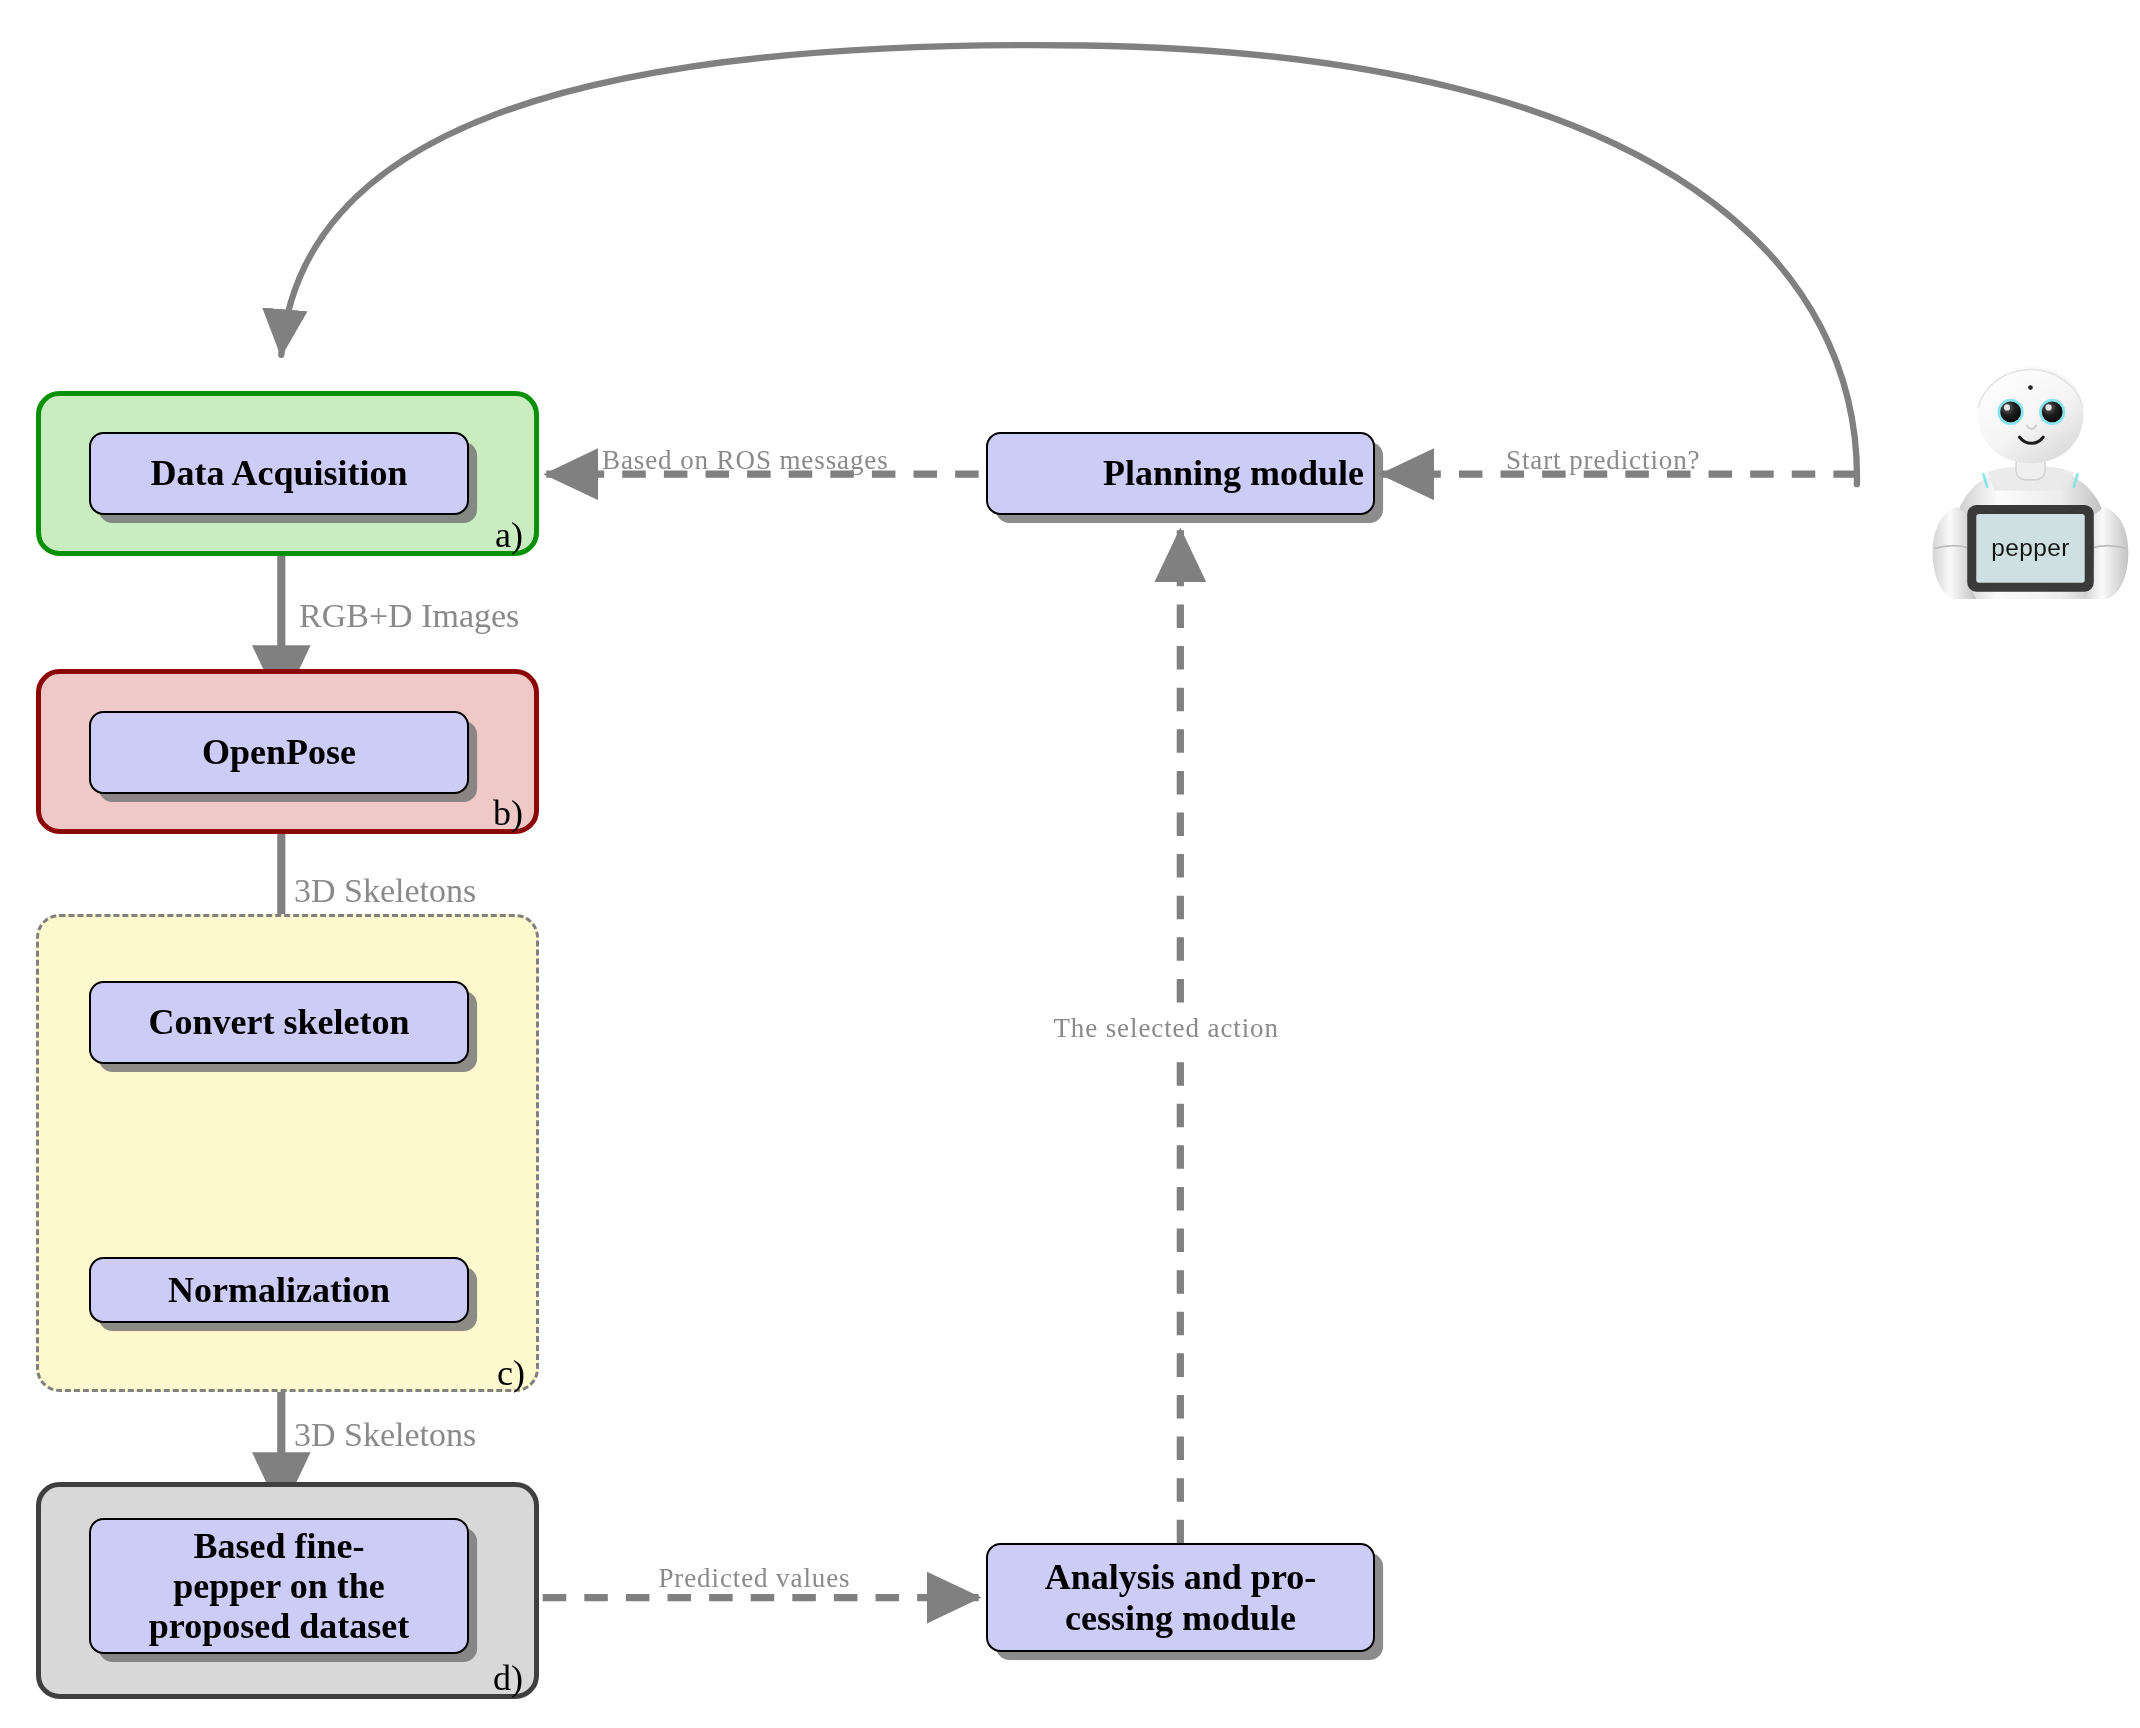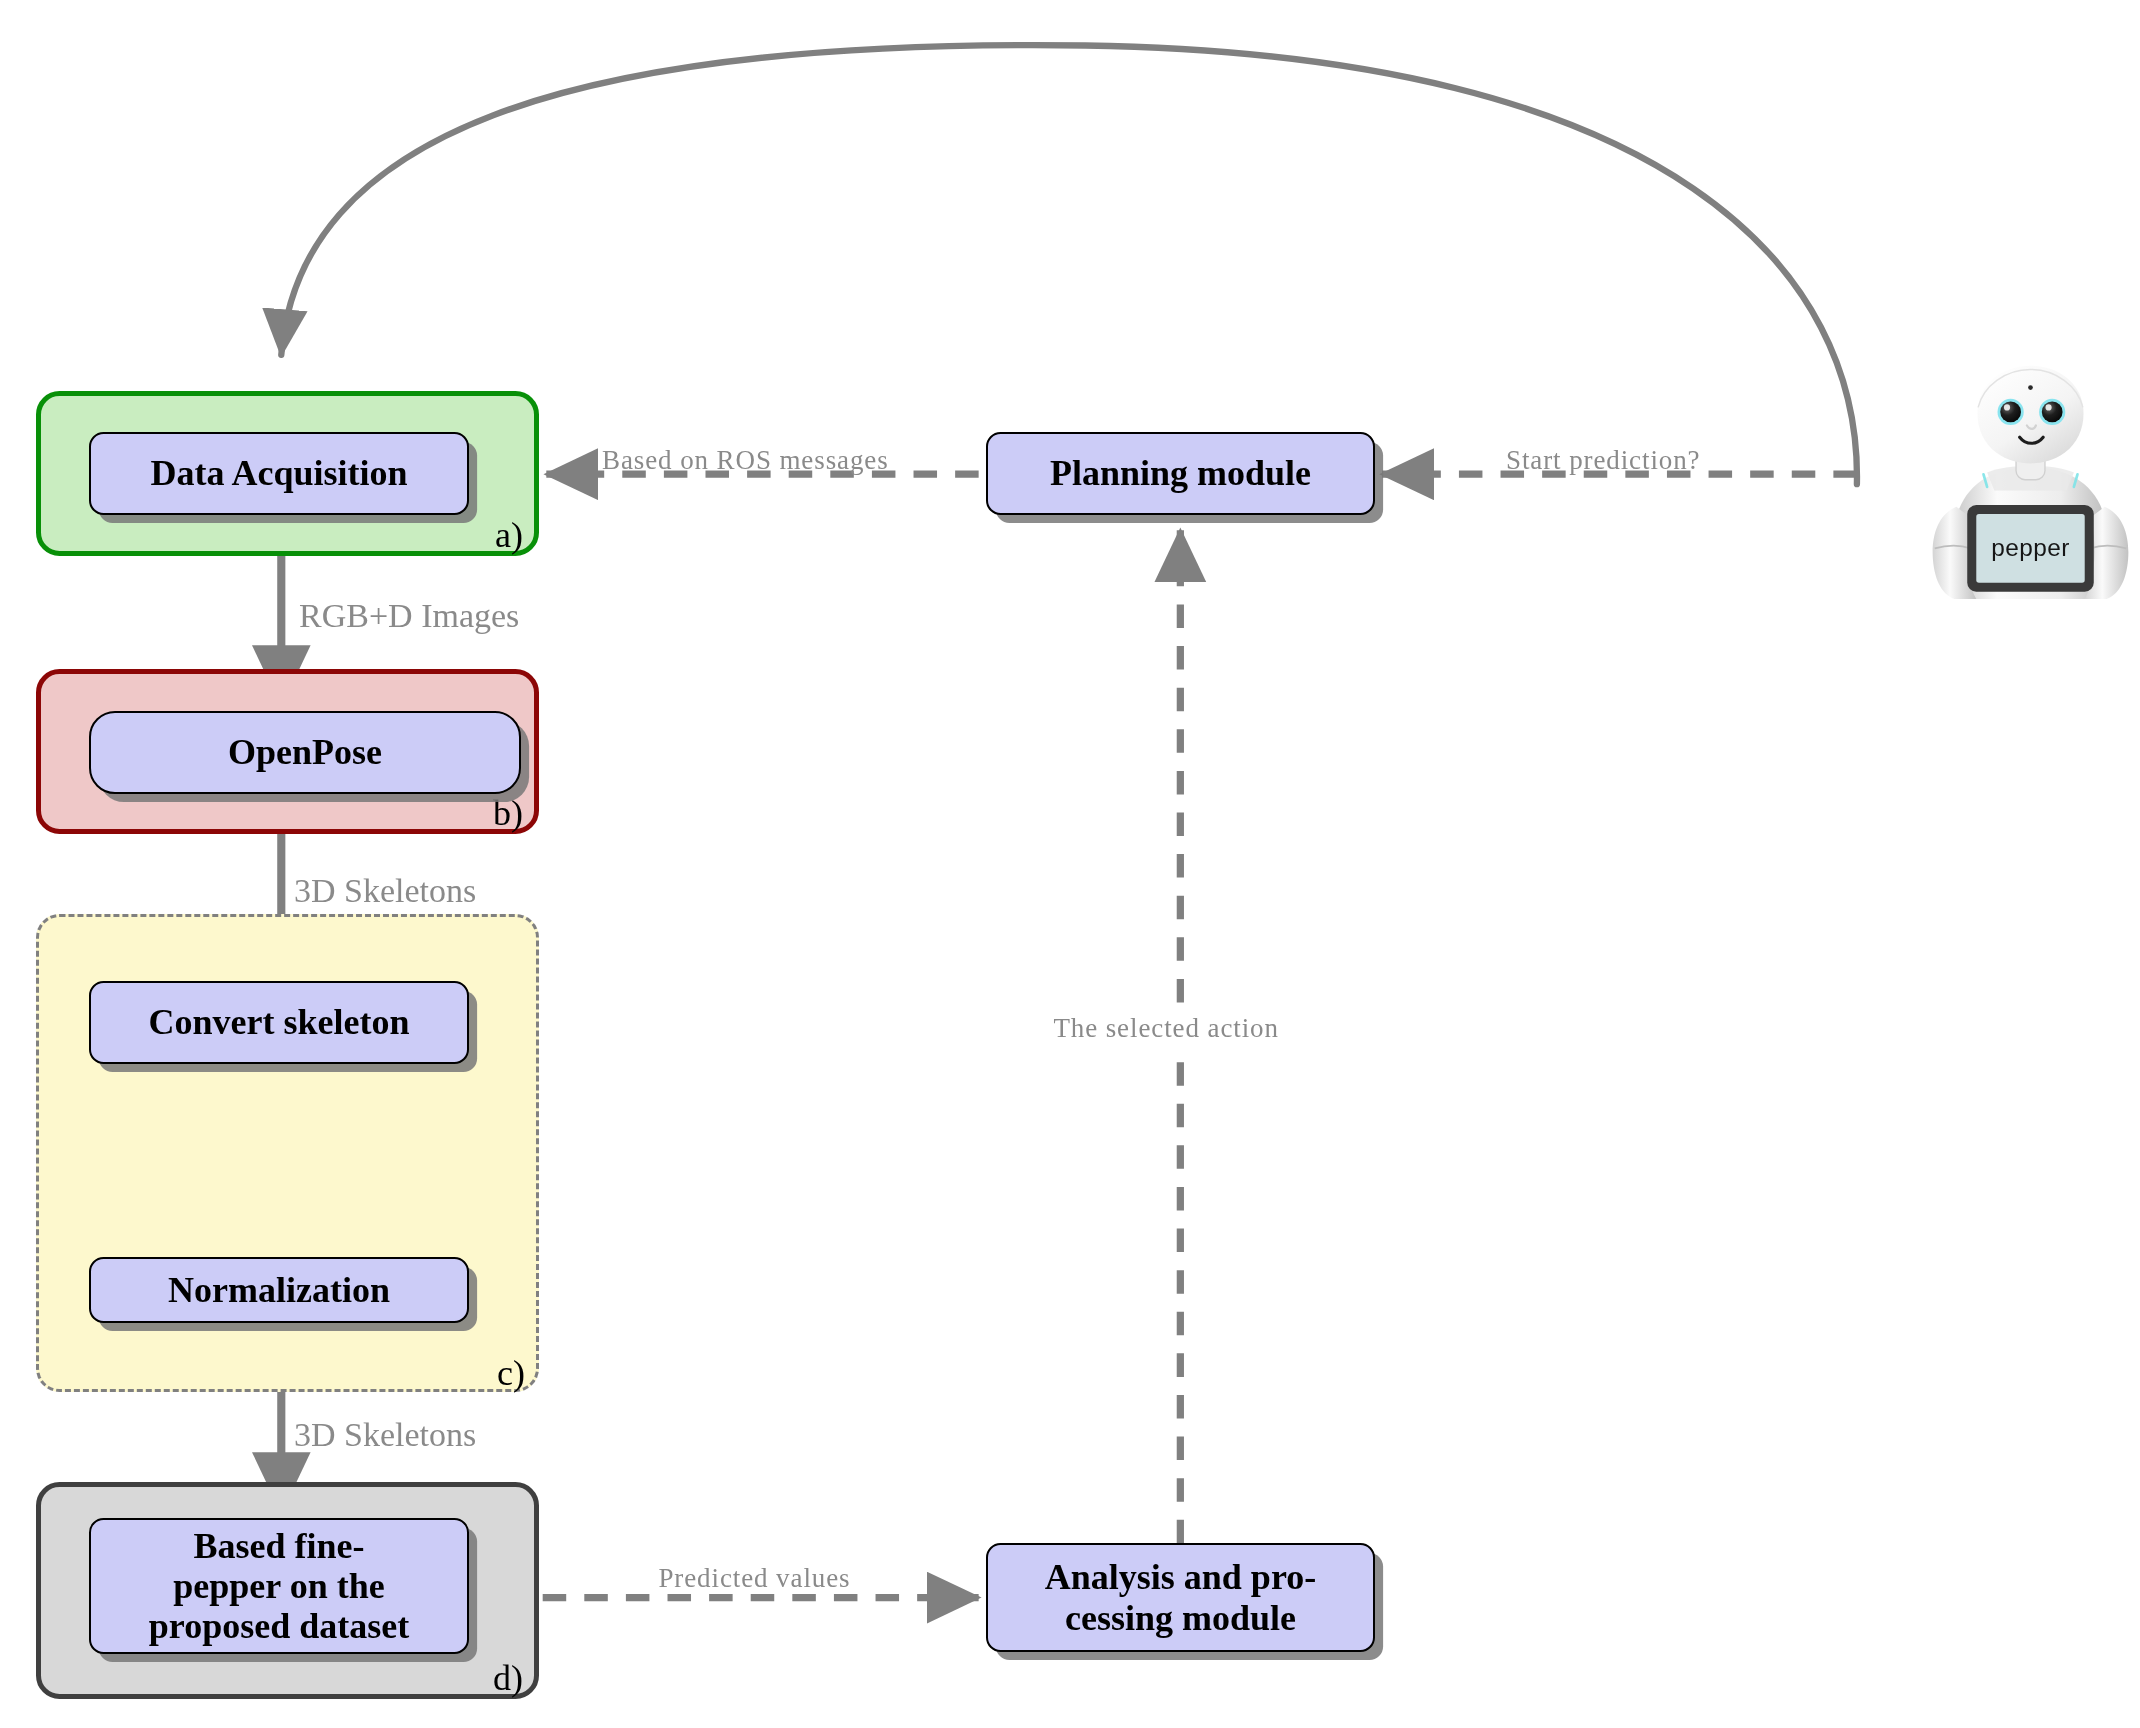"Planning module" #node-planning { justify-content: none -> flex-end }
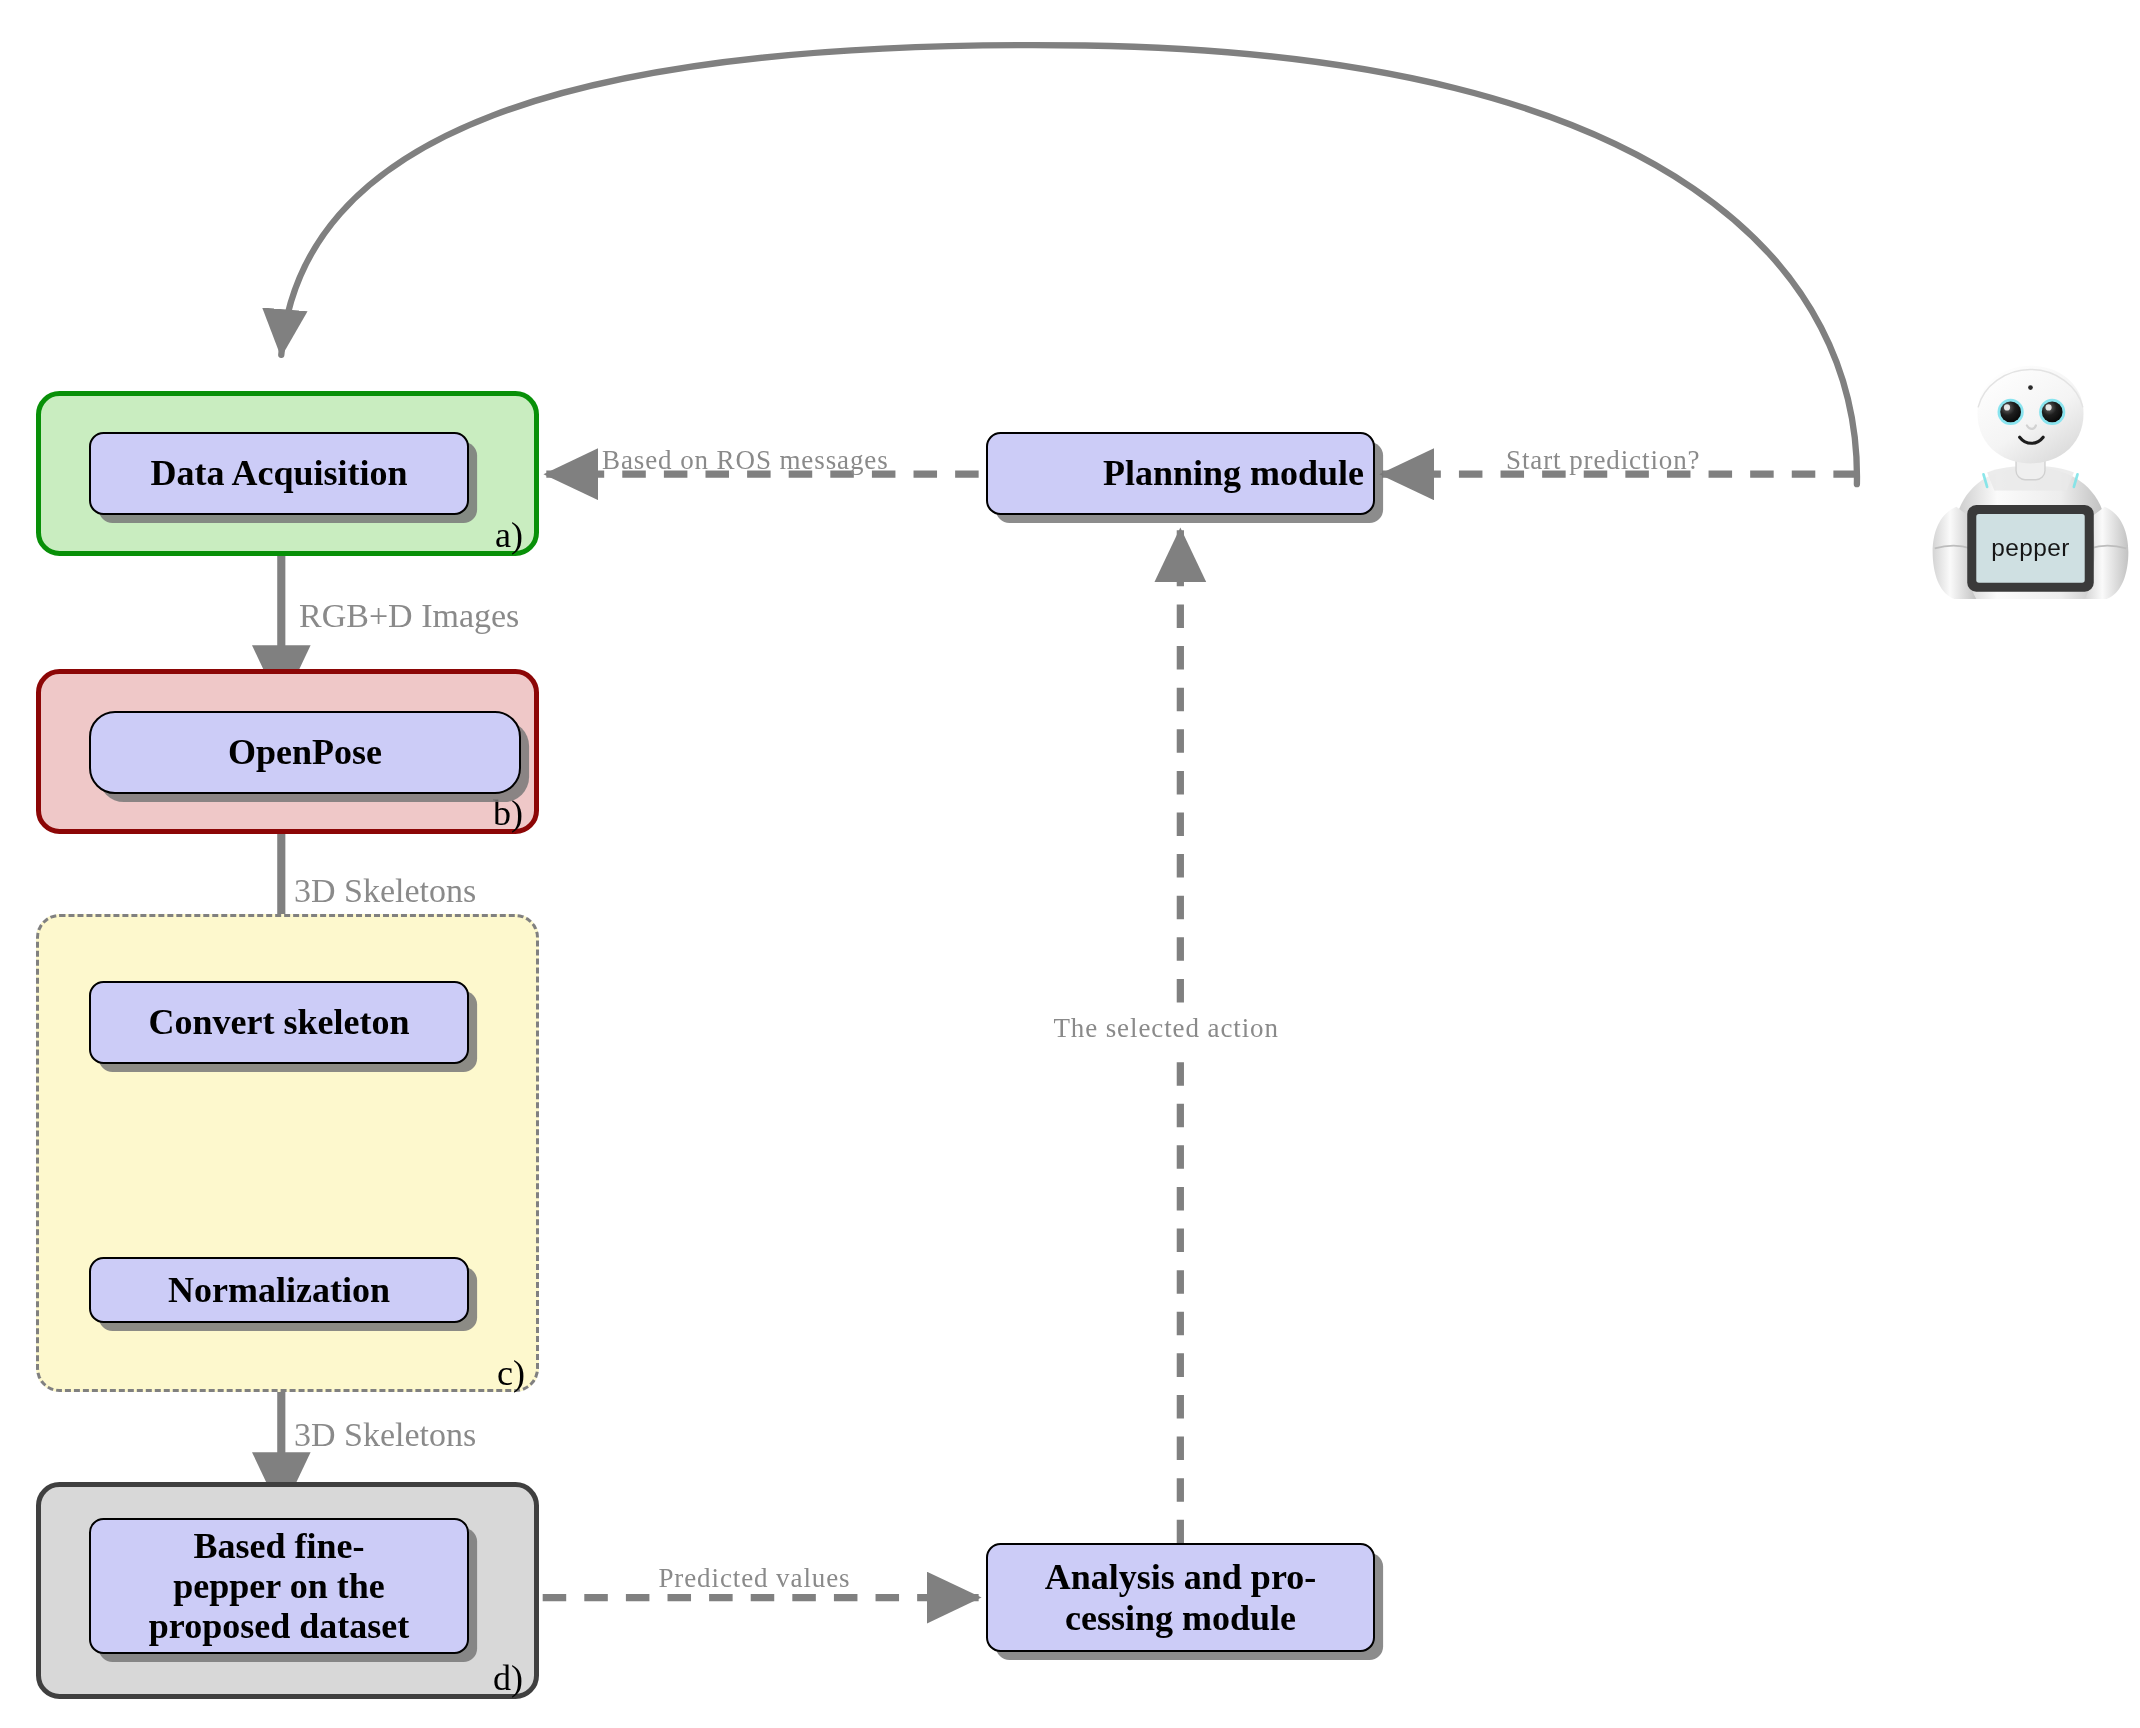"OpenPose" #node-openpose { border-radius: 26px -> none; width: 432px -> 380px }
